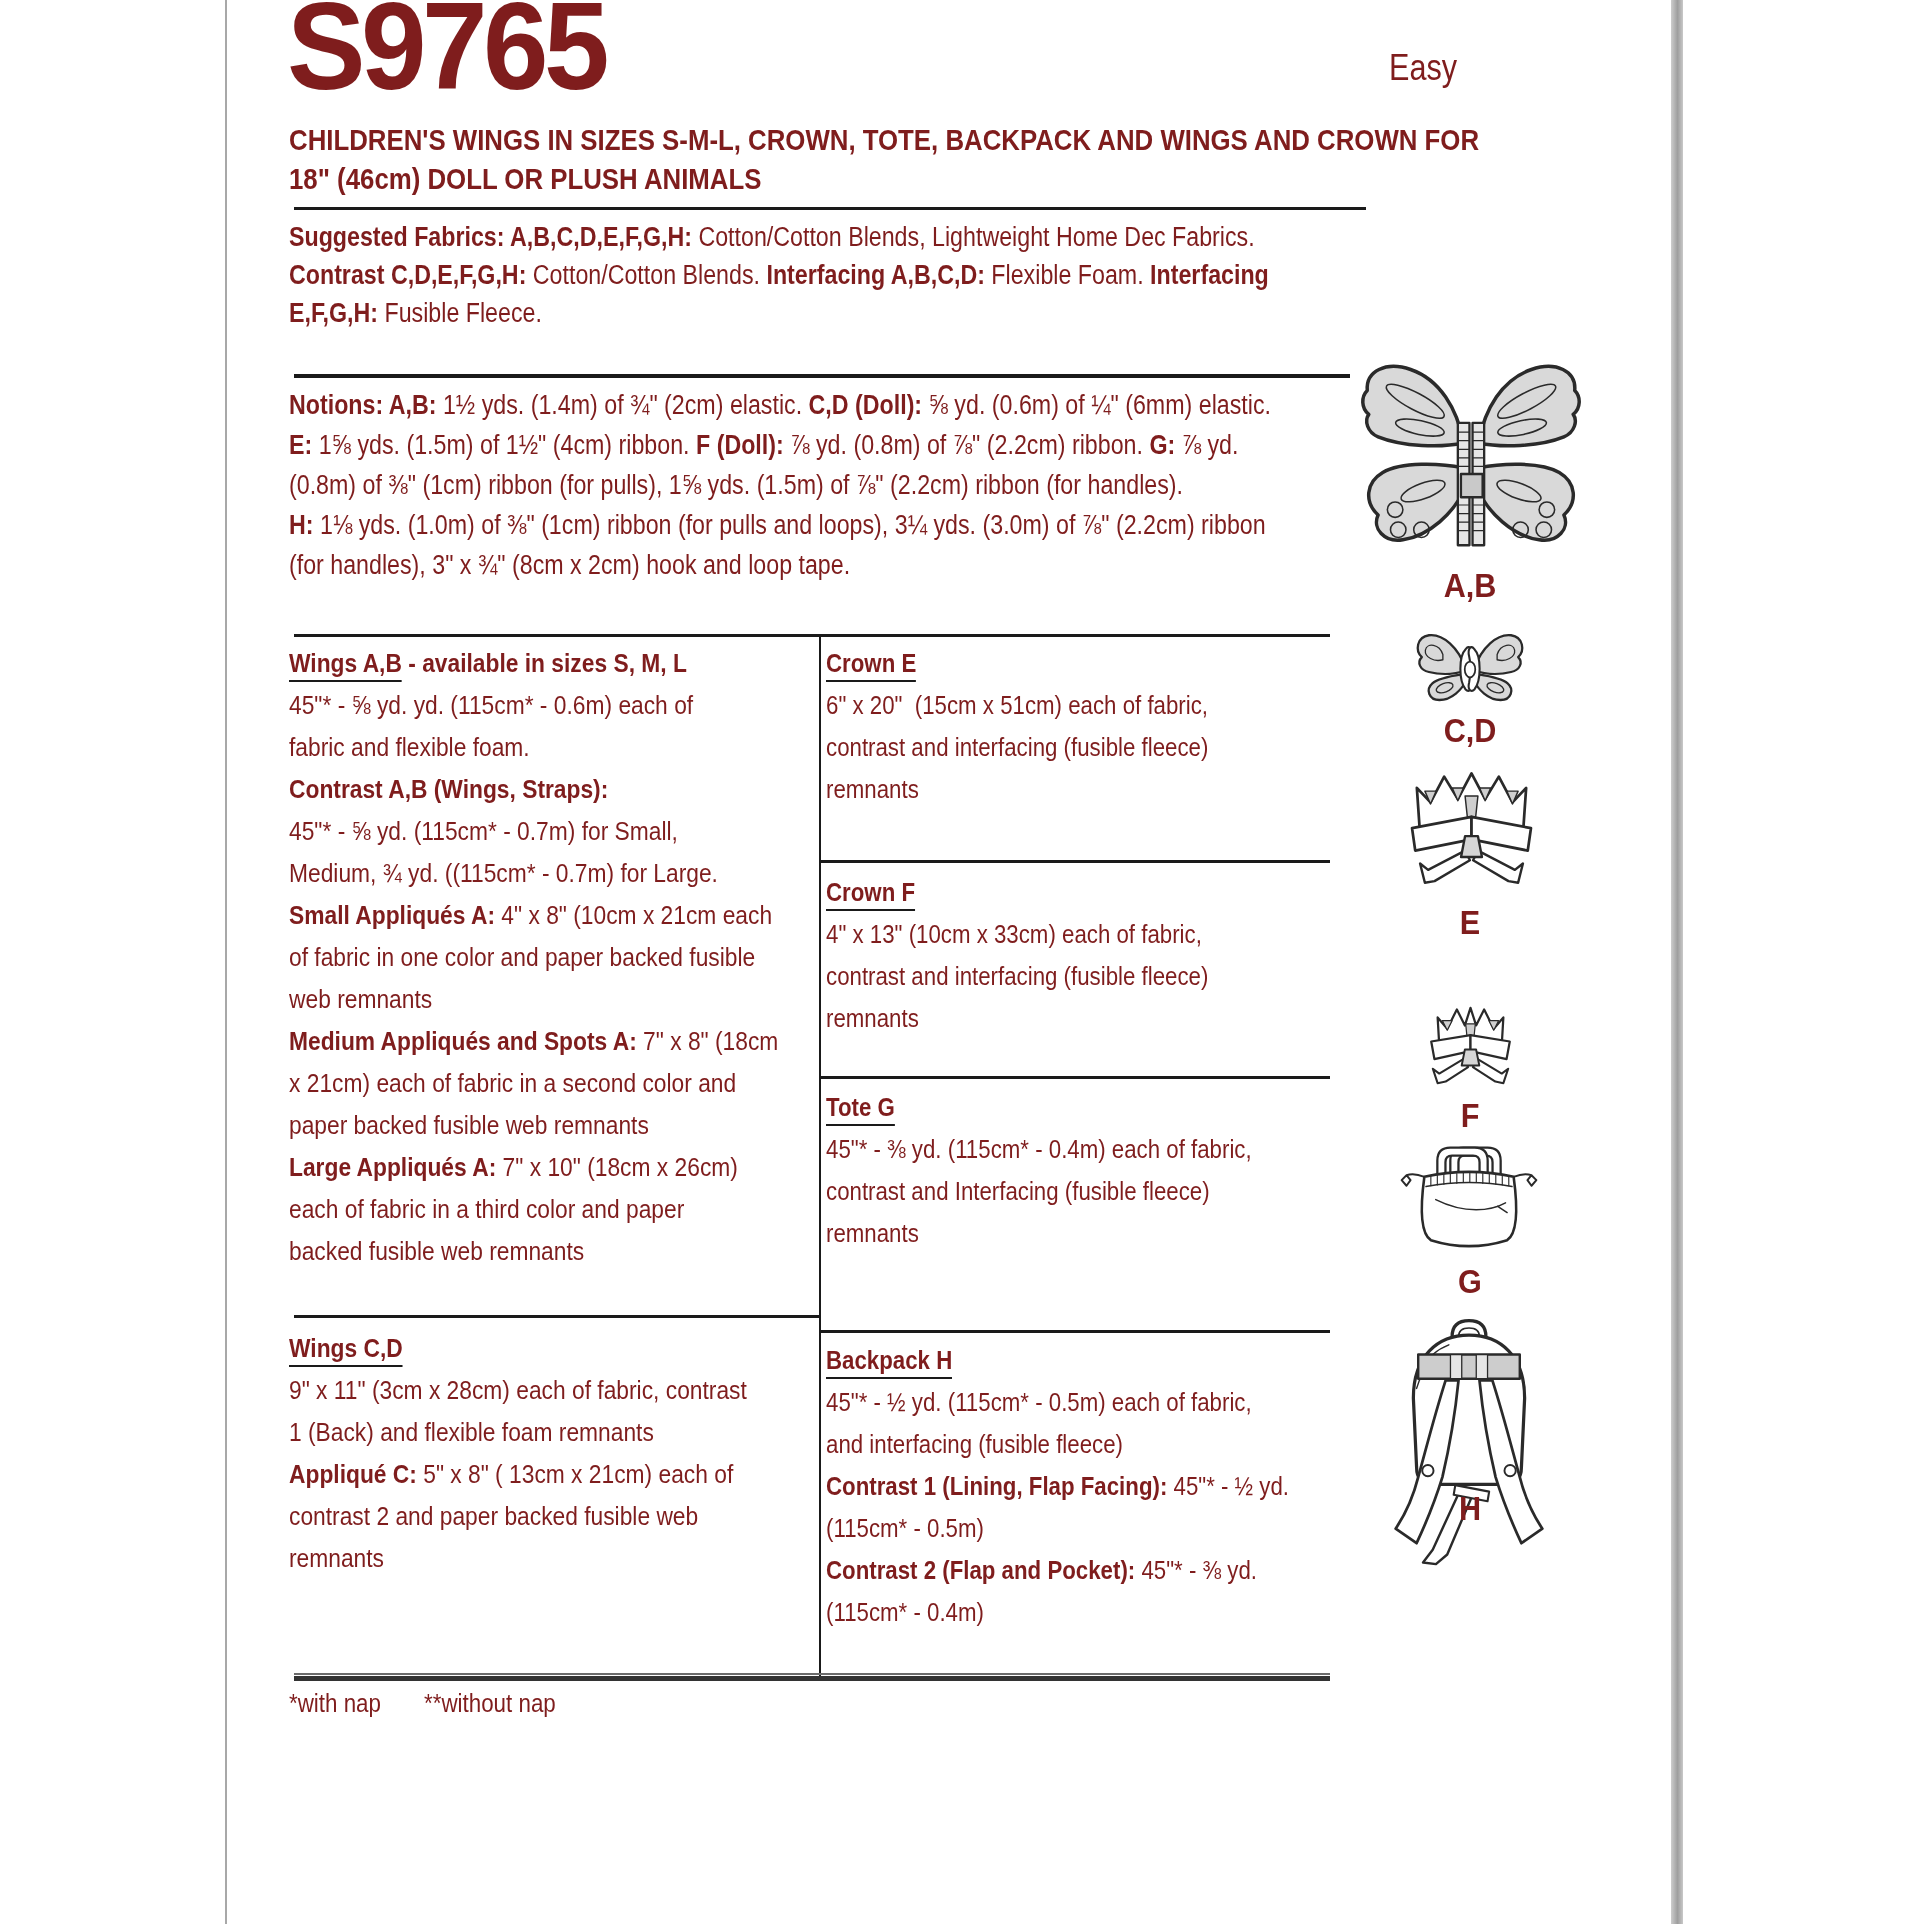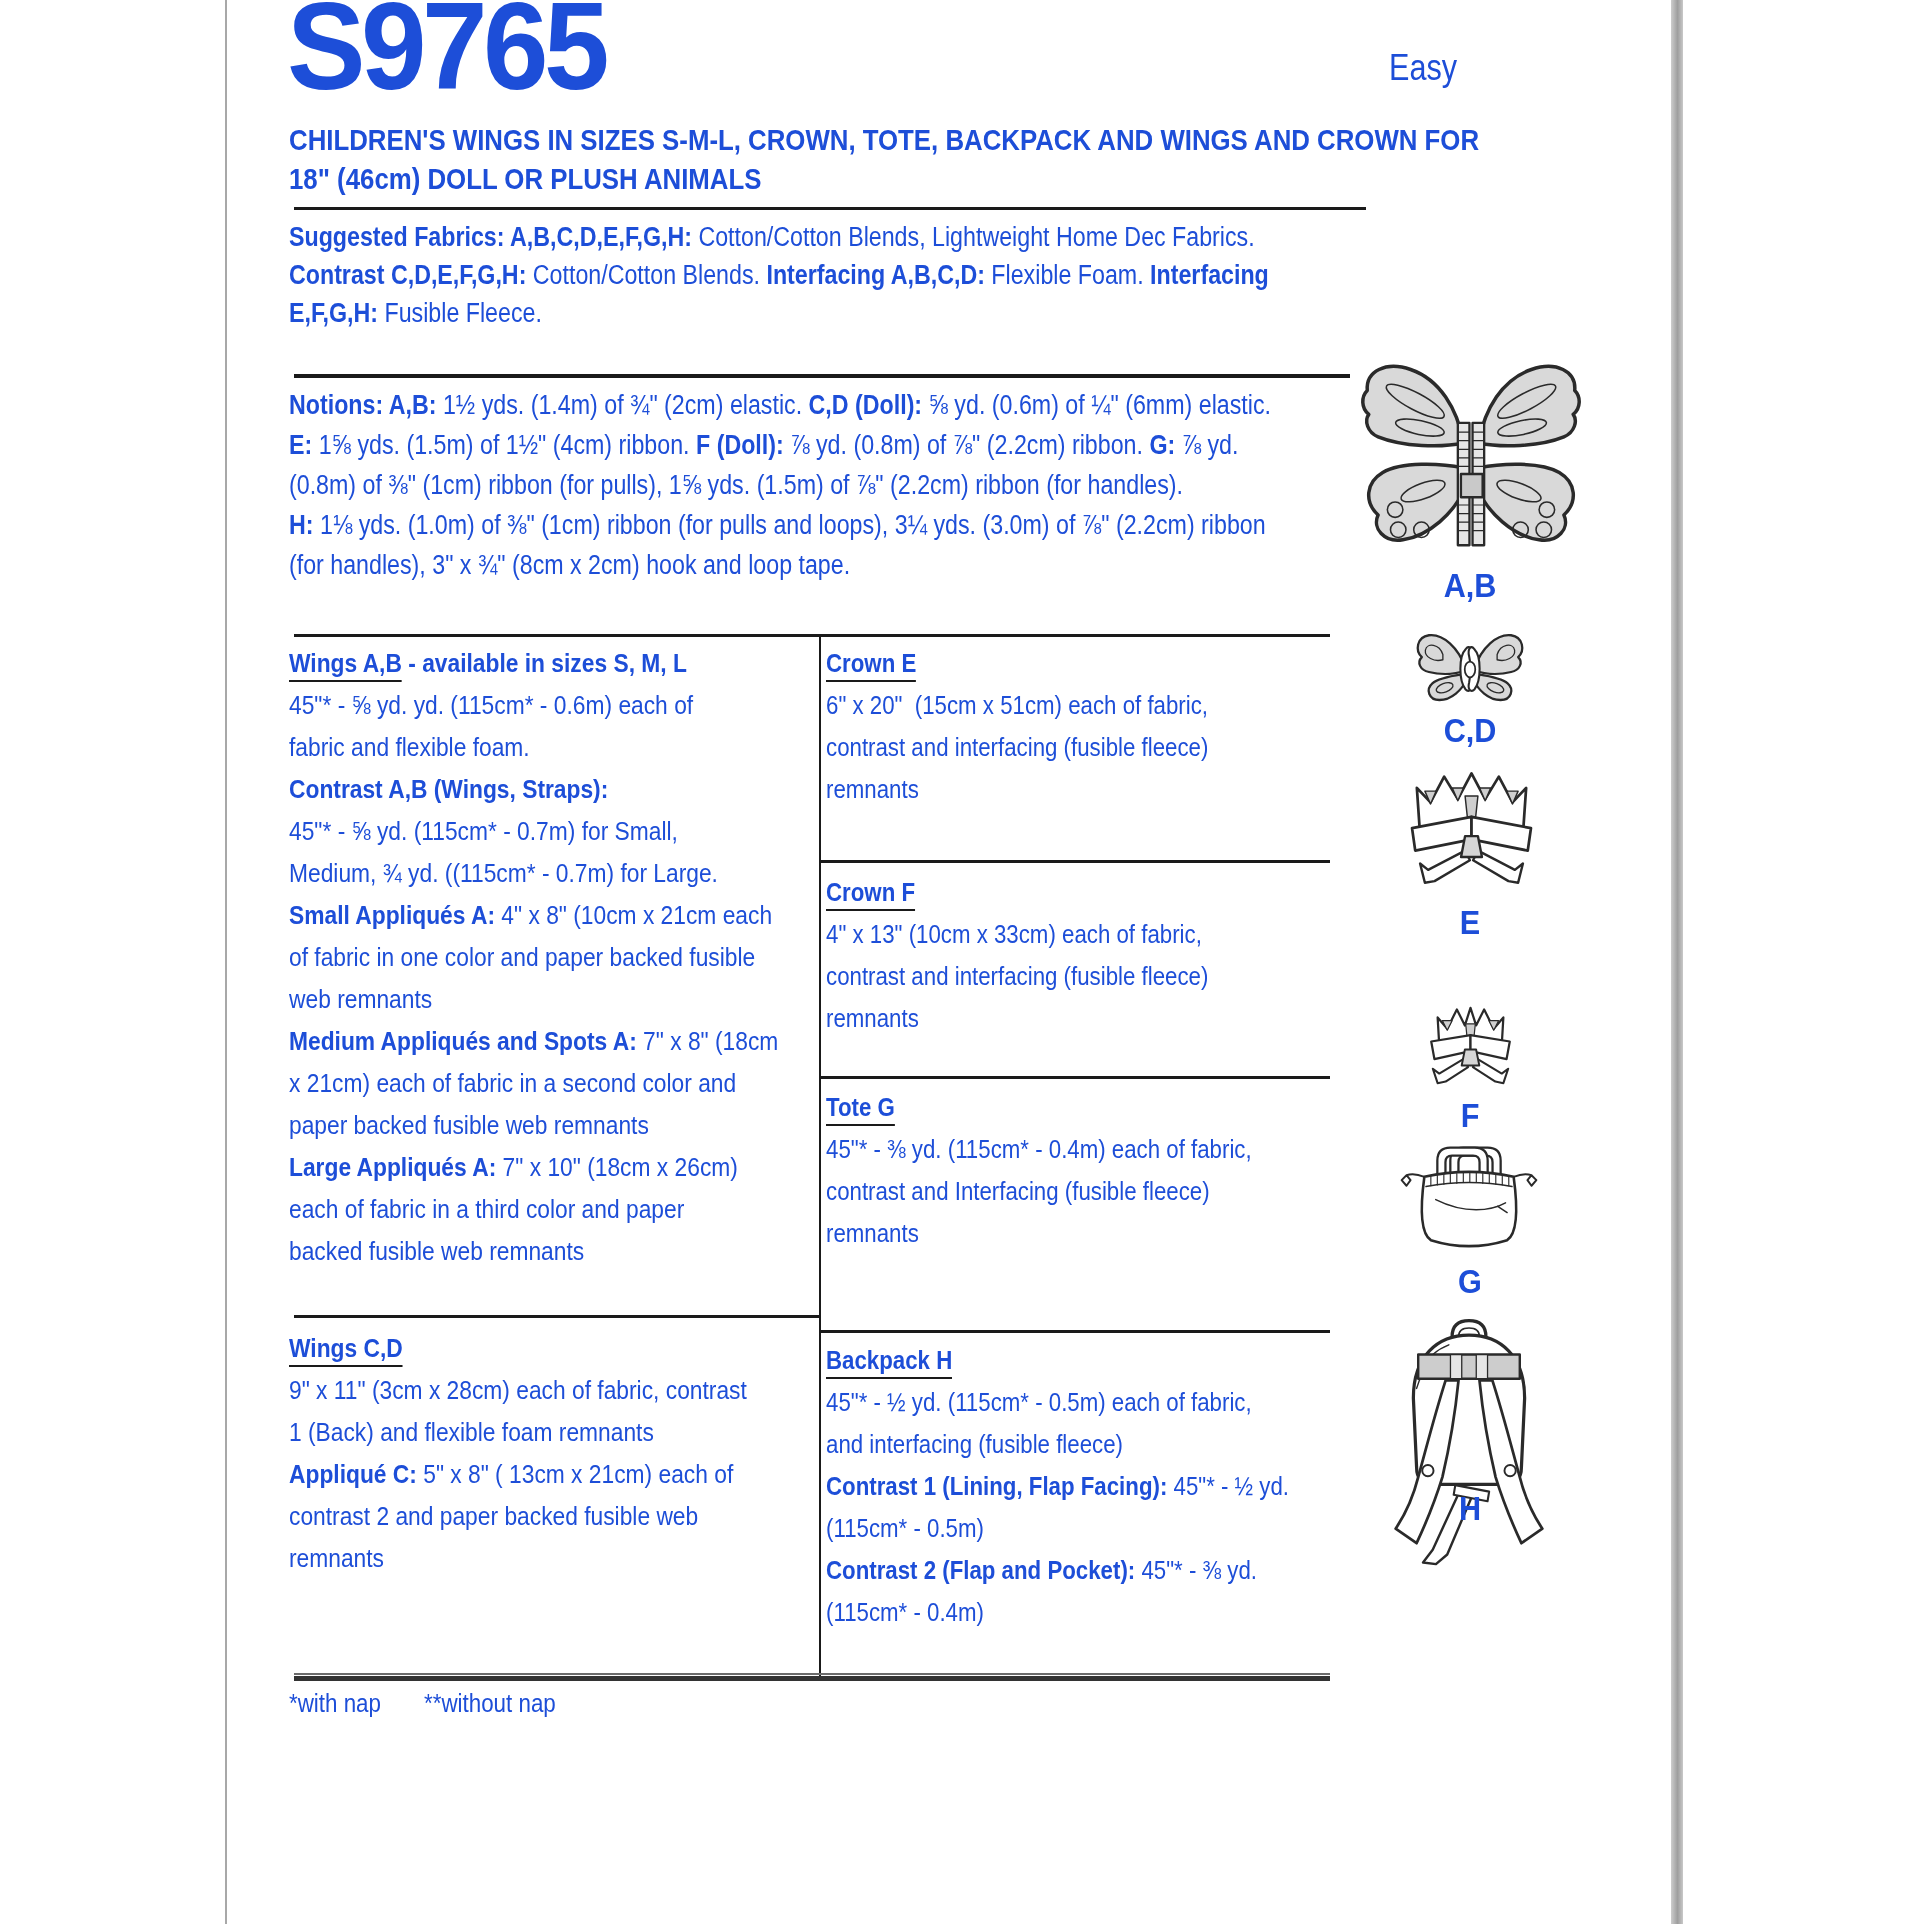"S9765" .page { color: #1d4ed8 -> #7f1d1d }
